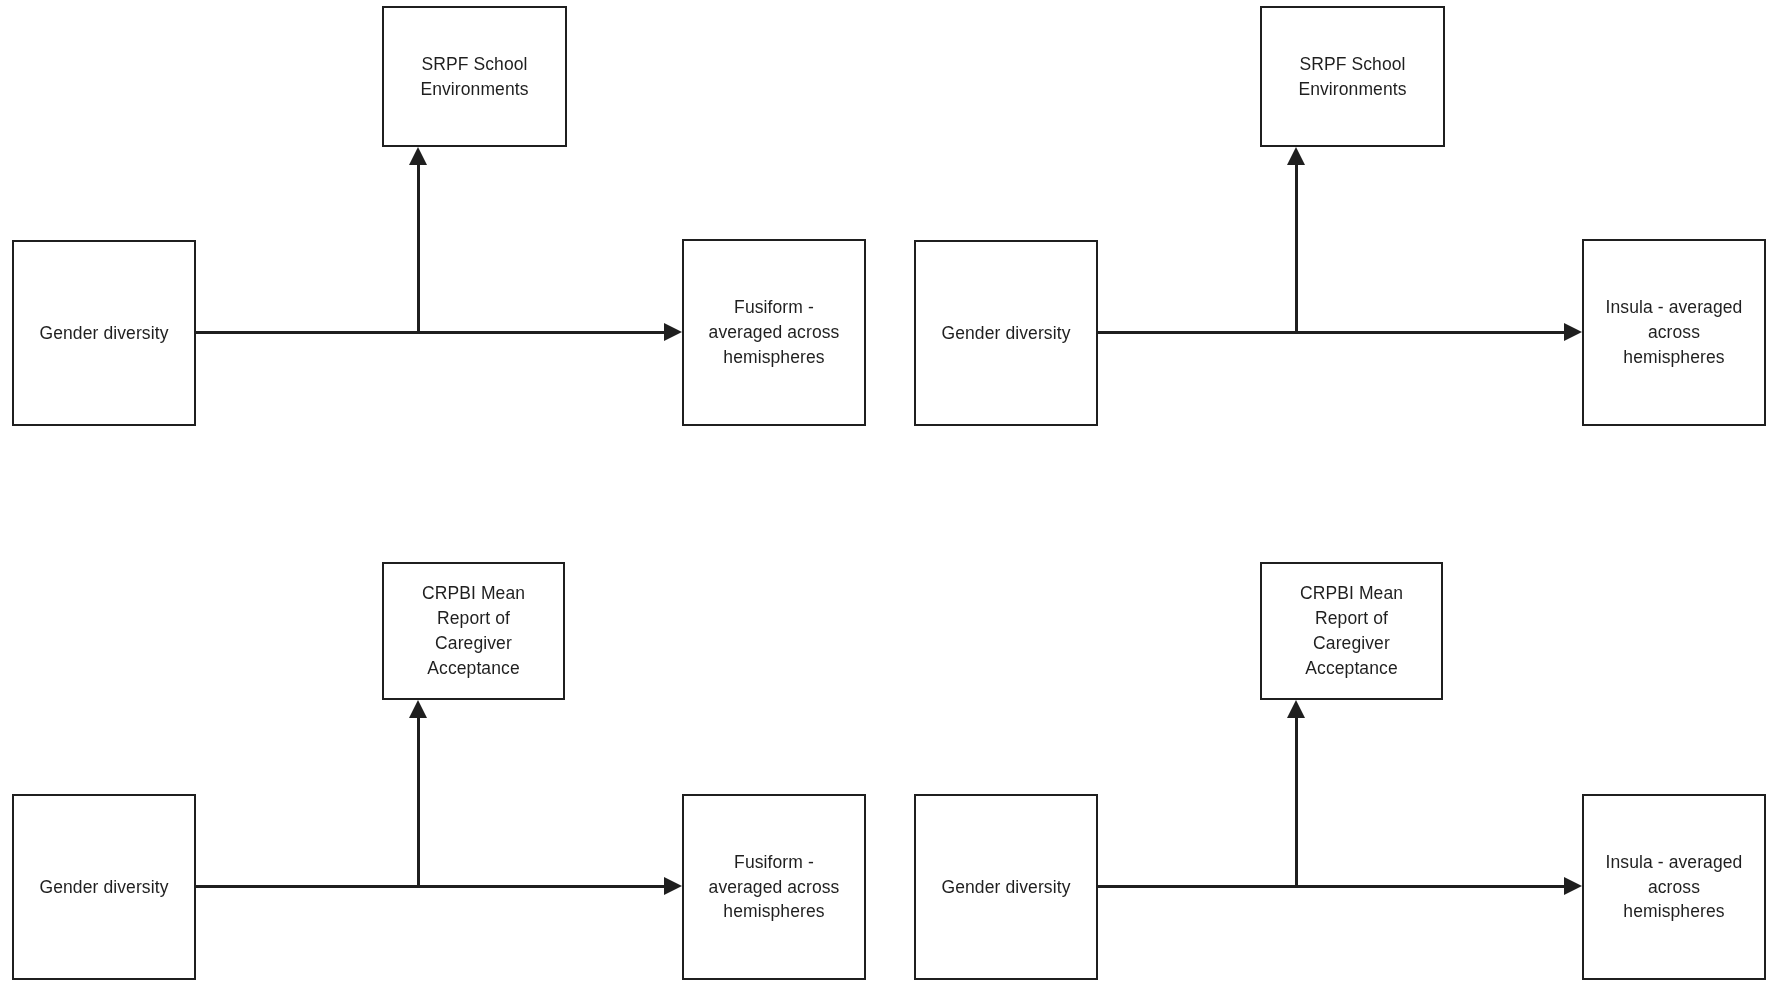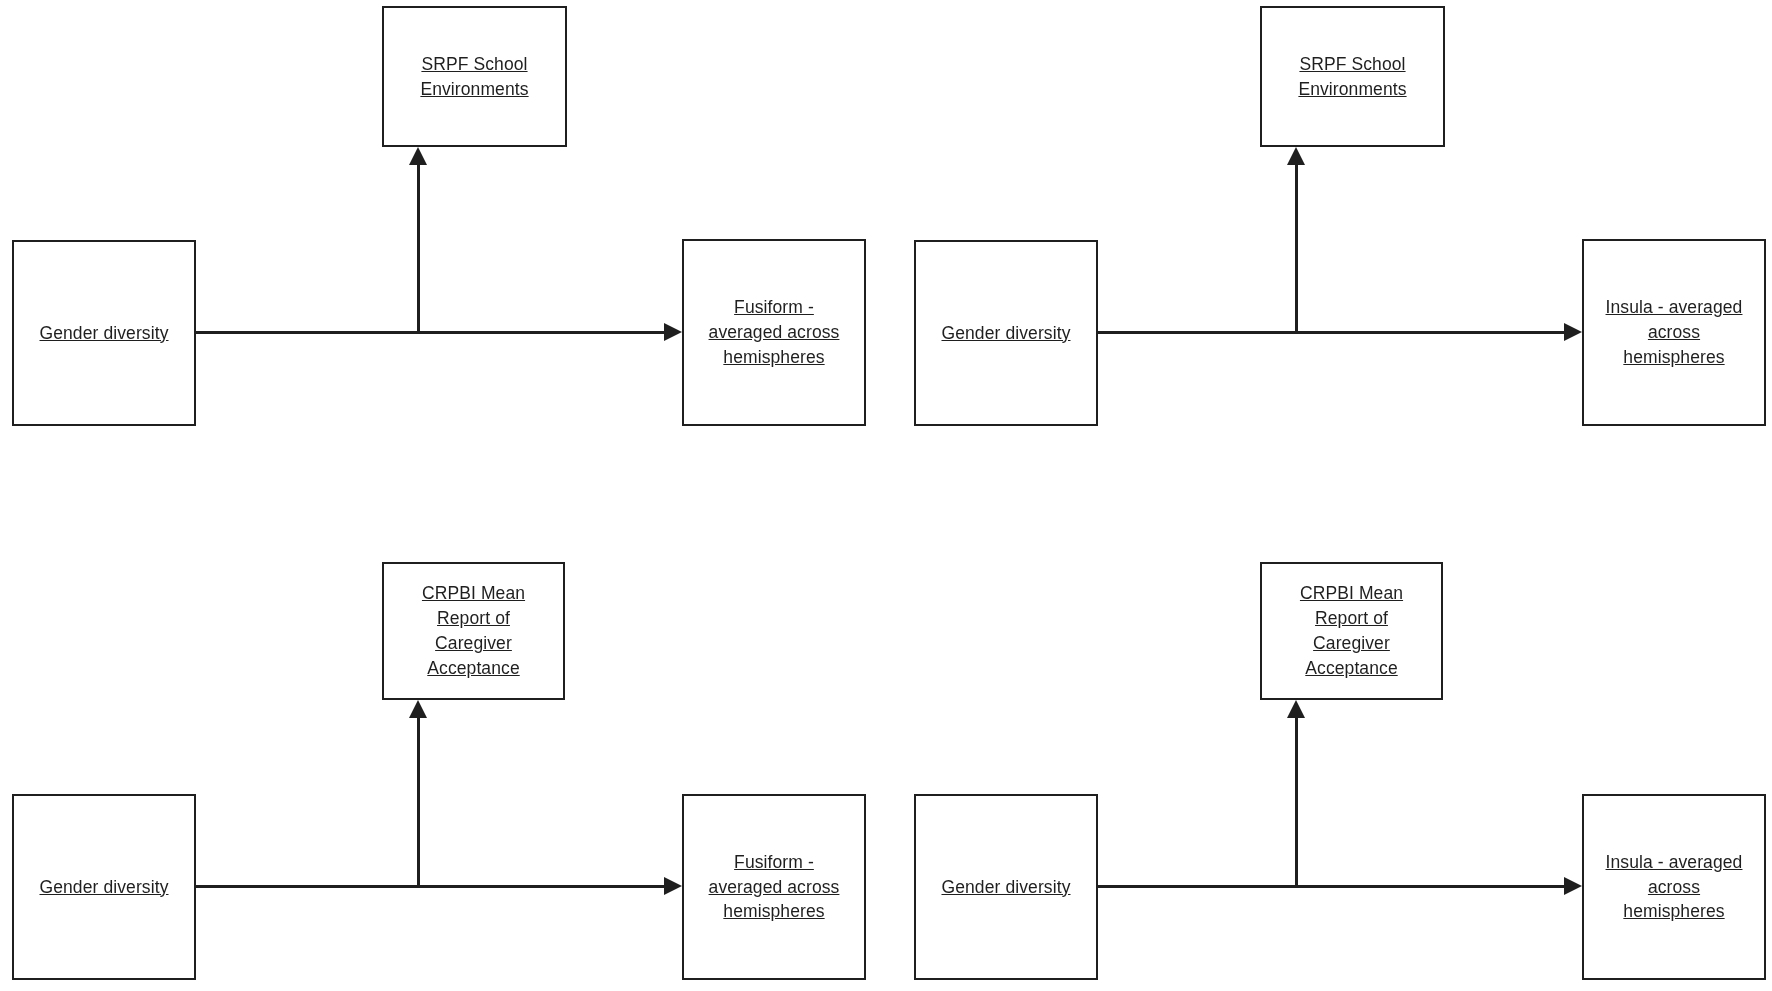"SRPF School" .node-label { text-decoration: underline -> none }
